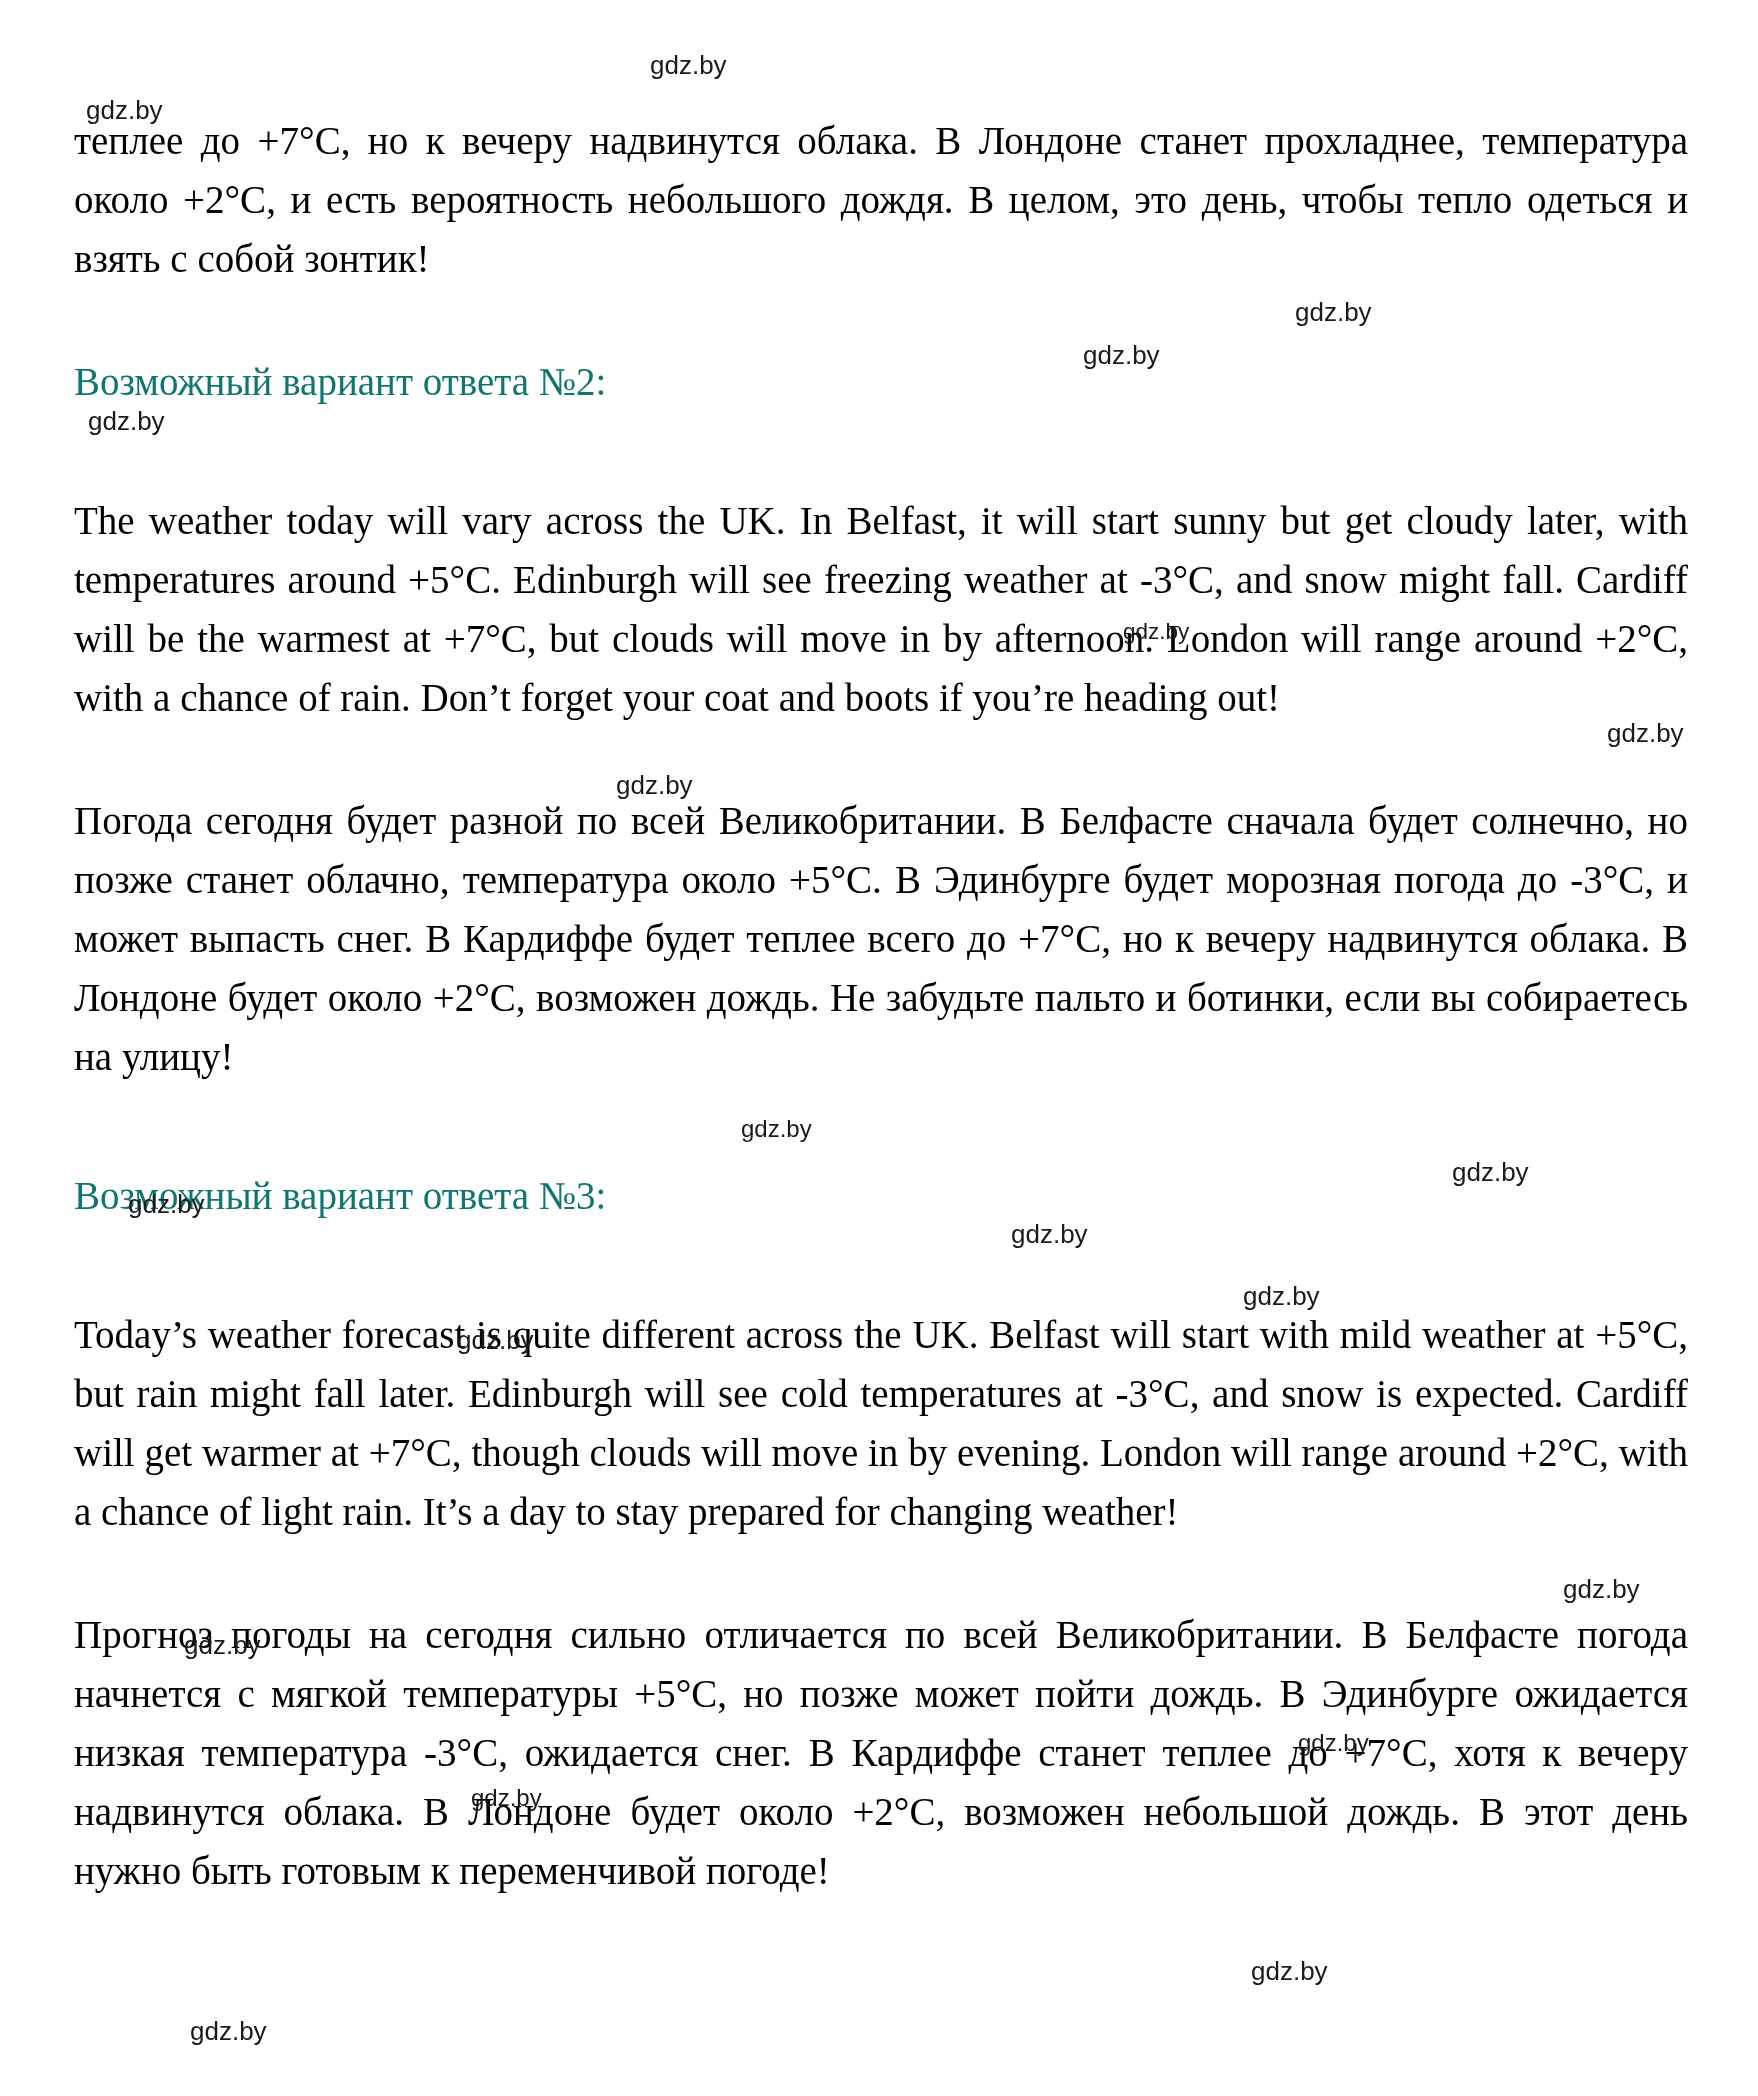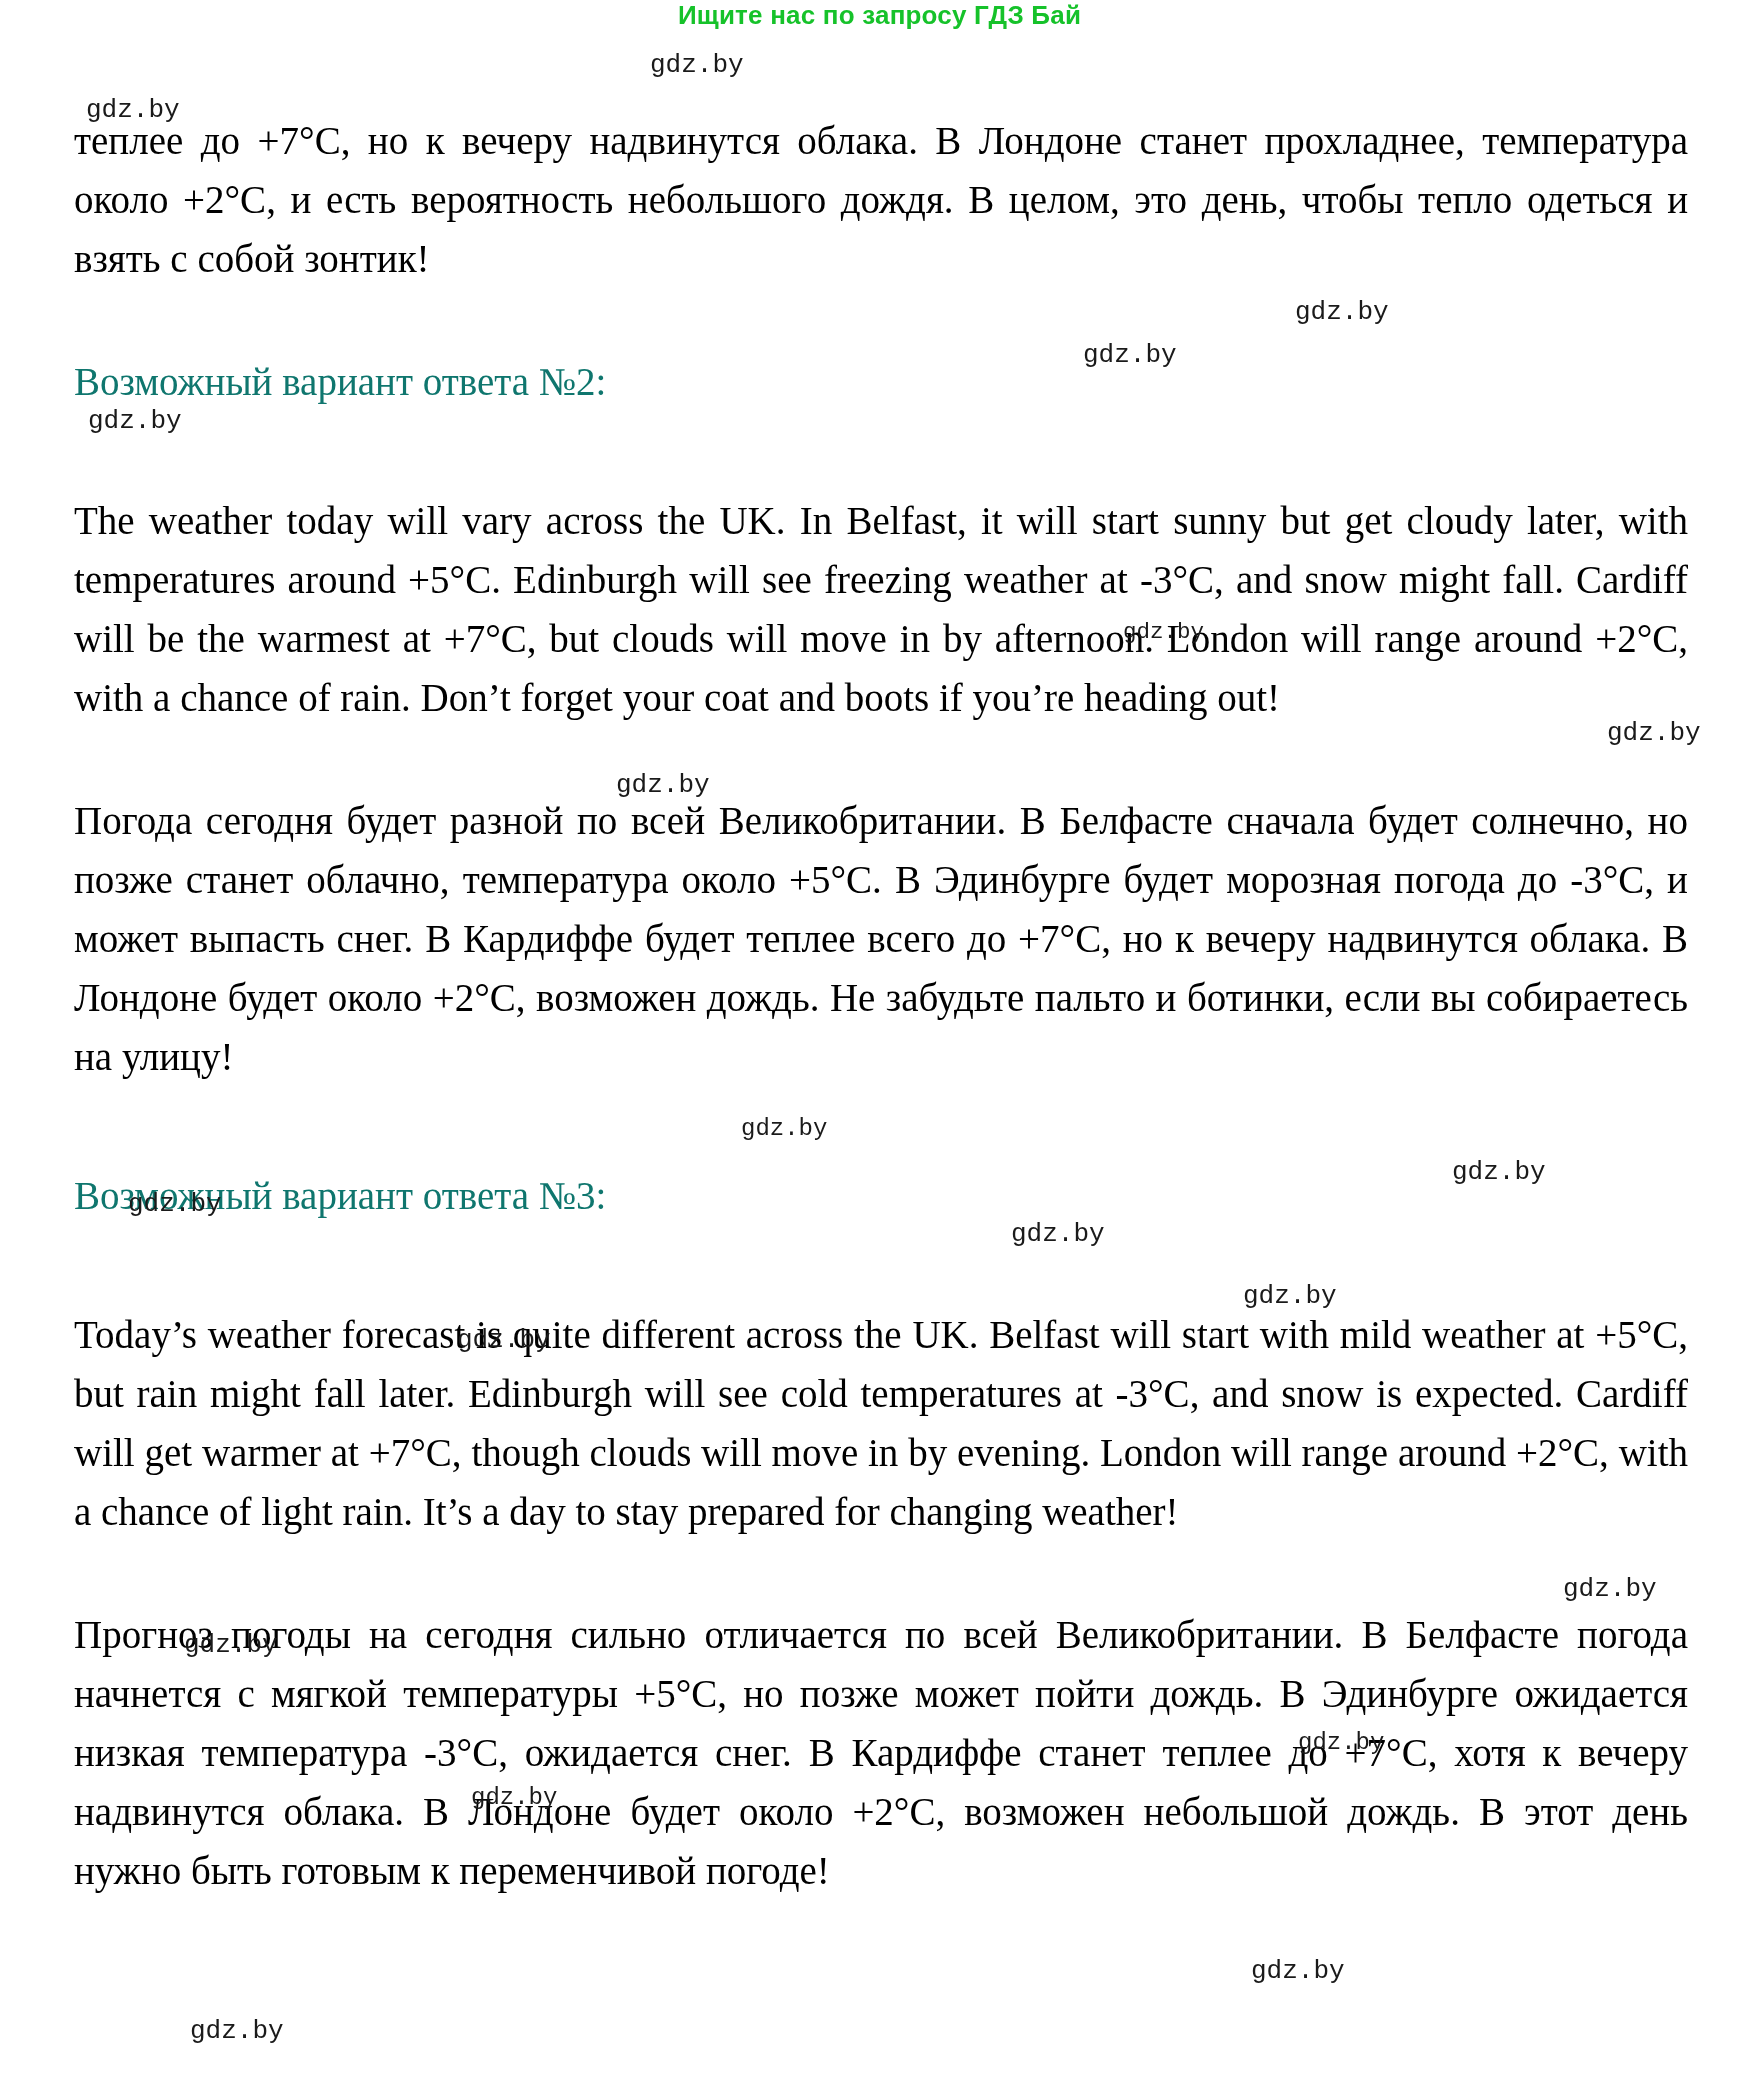"Ищите нас по запросу ГДЗ" div.promo-header { html: <div>Ищите нас по запросу ГДЗ Бай</div> -> none }
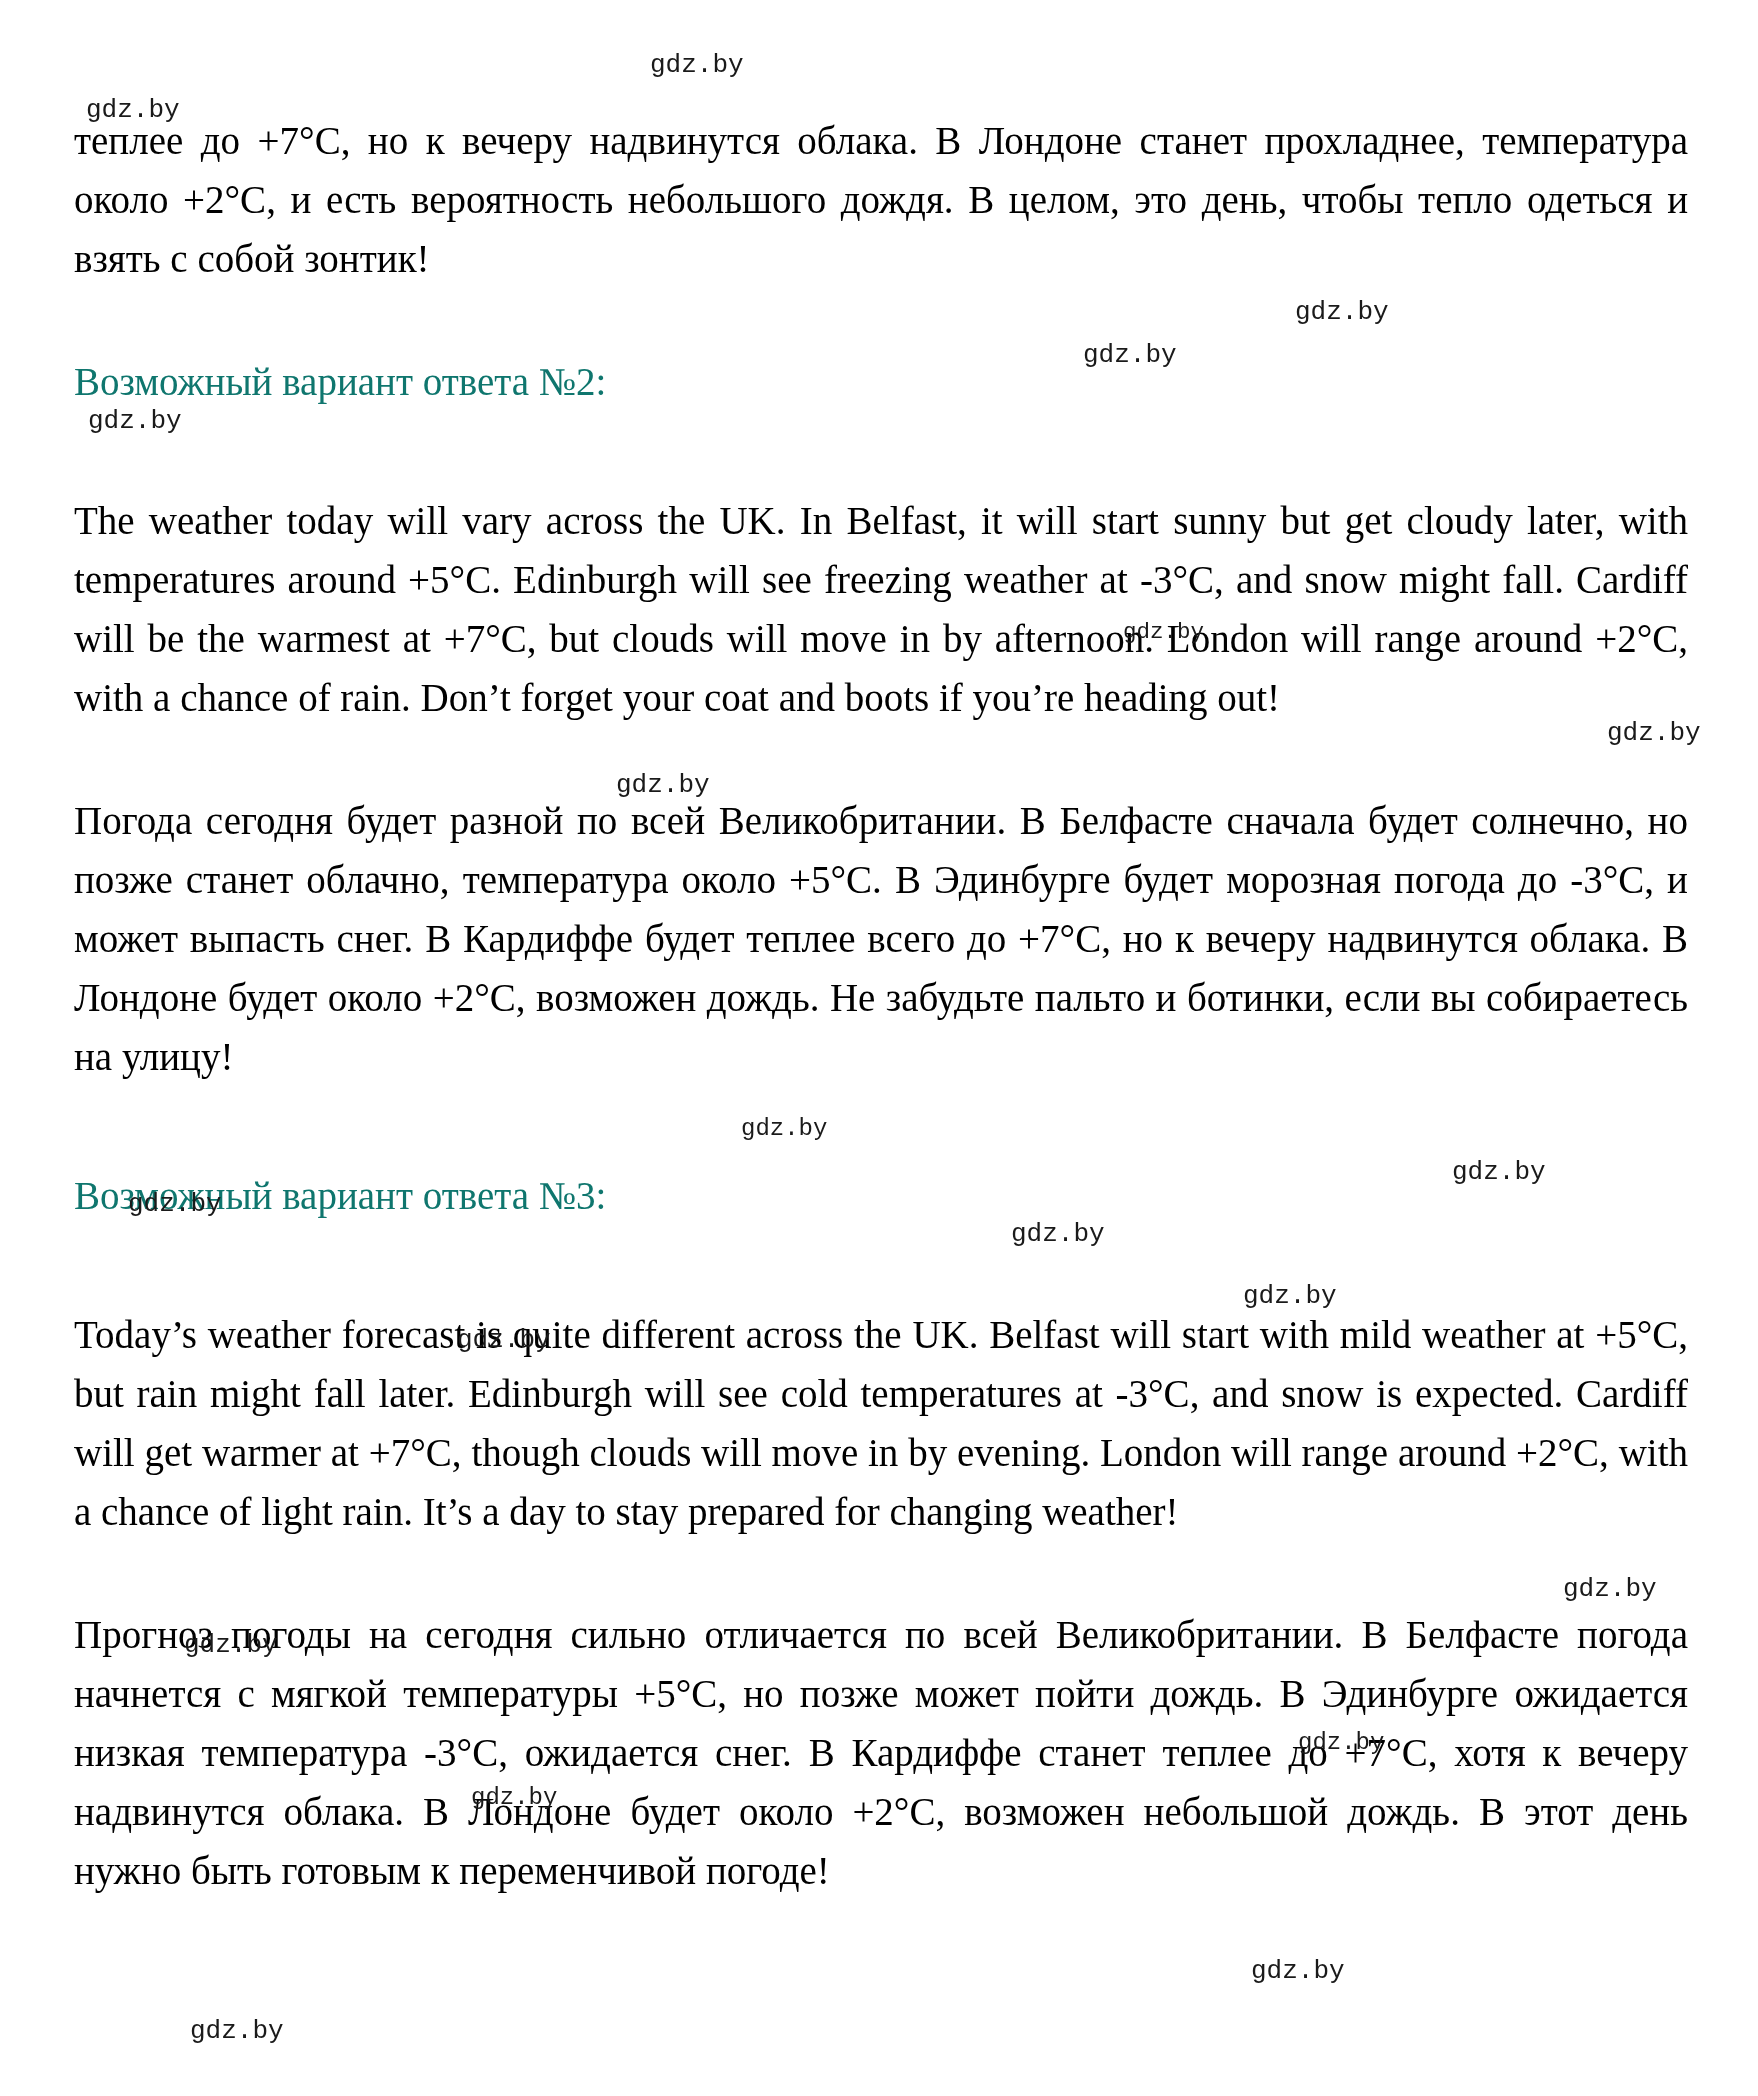"gdz.by" .wm { font-family: Liberation Mono, monospace -> Liberation Sans, sans-serif }
